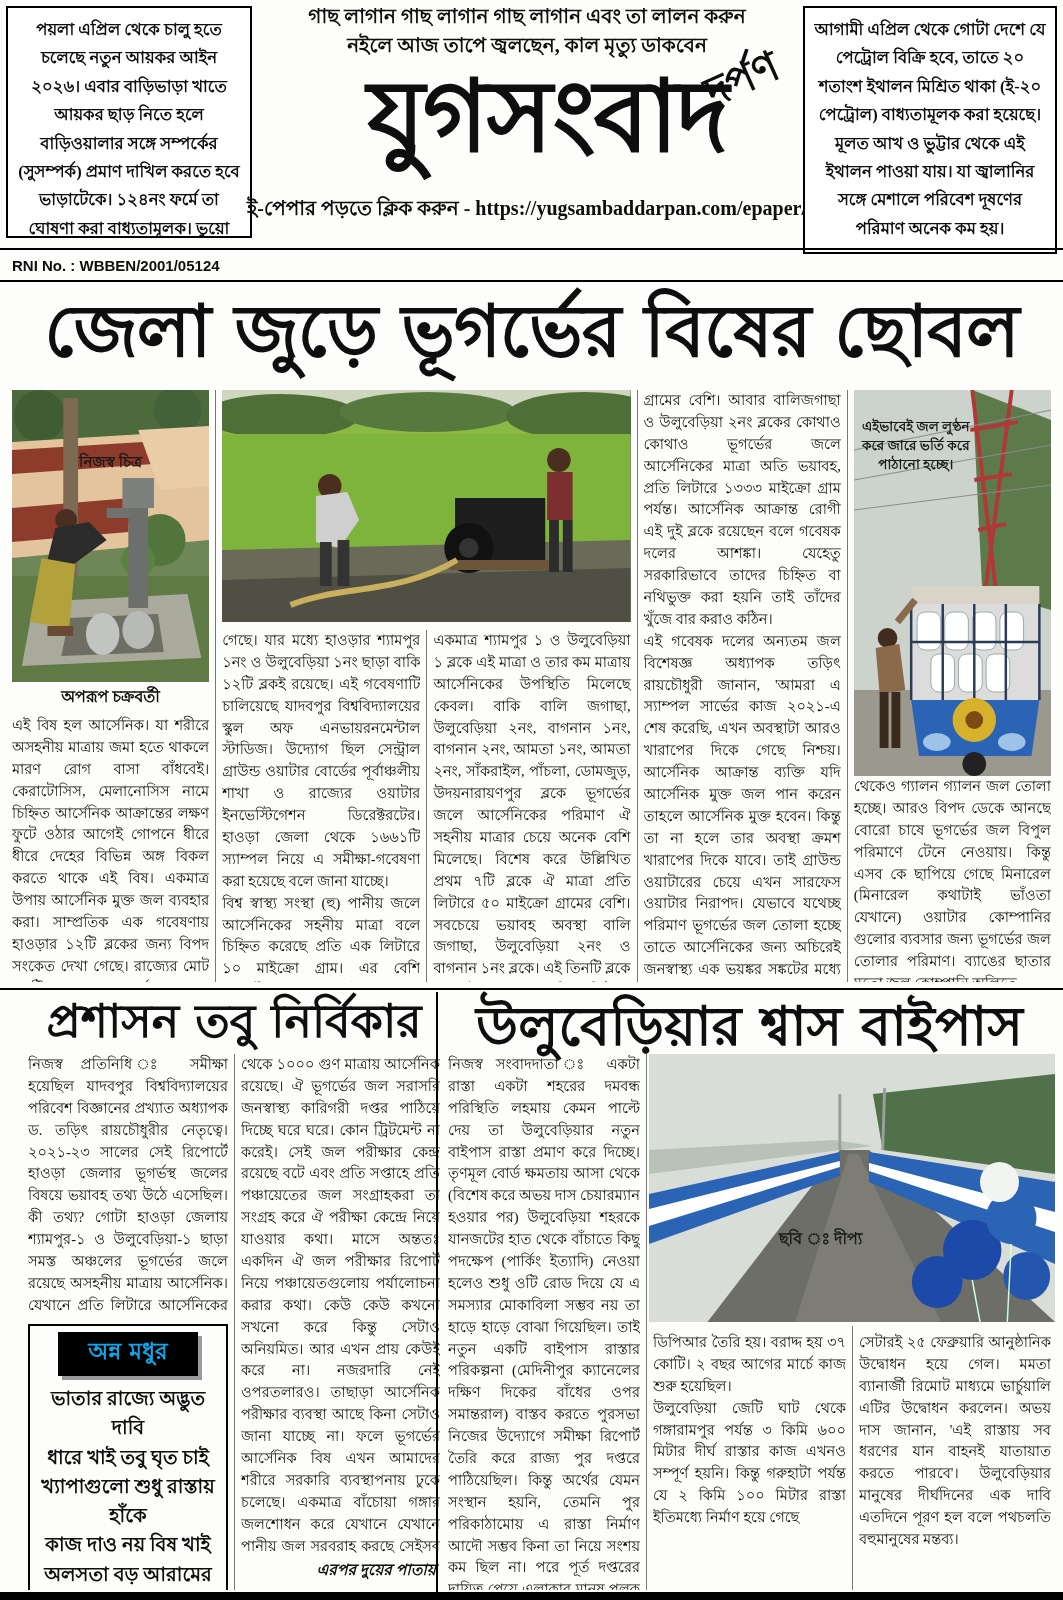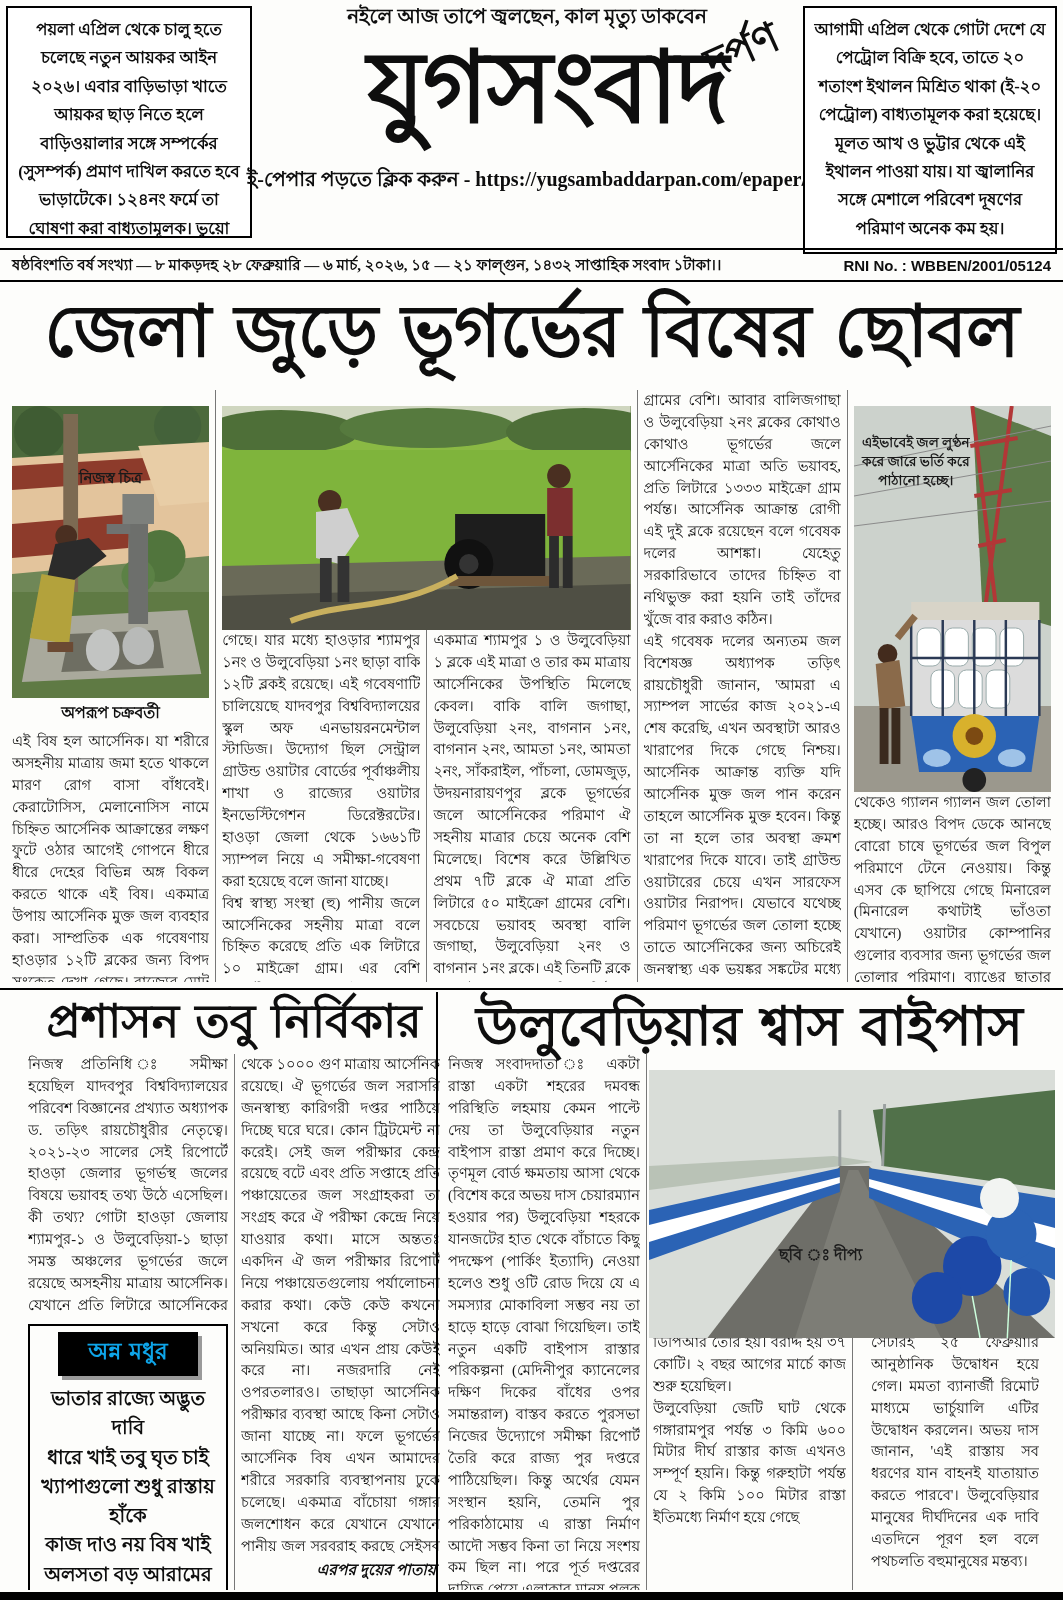"গাছ লাগান গাছ লাগান গাছ" div.slogan { html: none -> <div>গাছ লাগান গাছ লাগান গাছ লাগান এবং তা লালন করুন</div> }
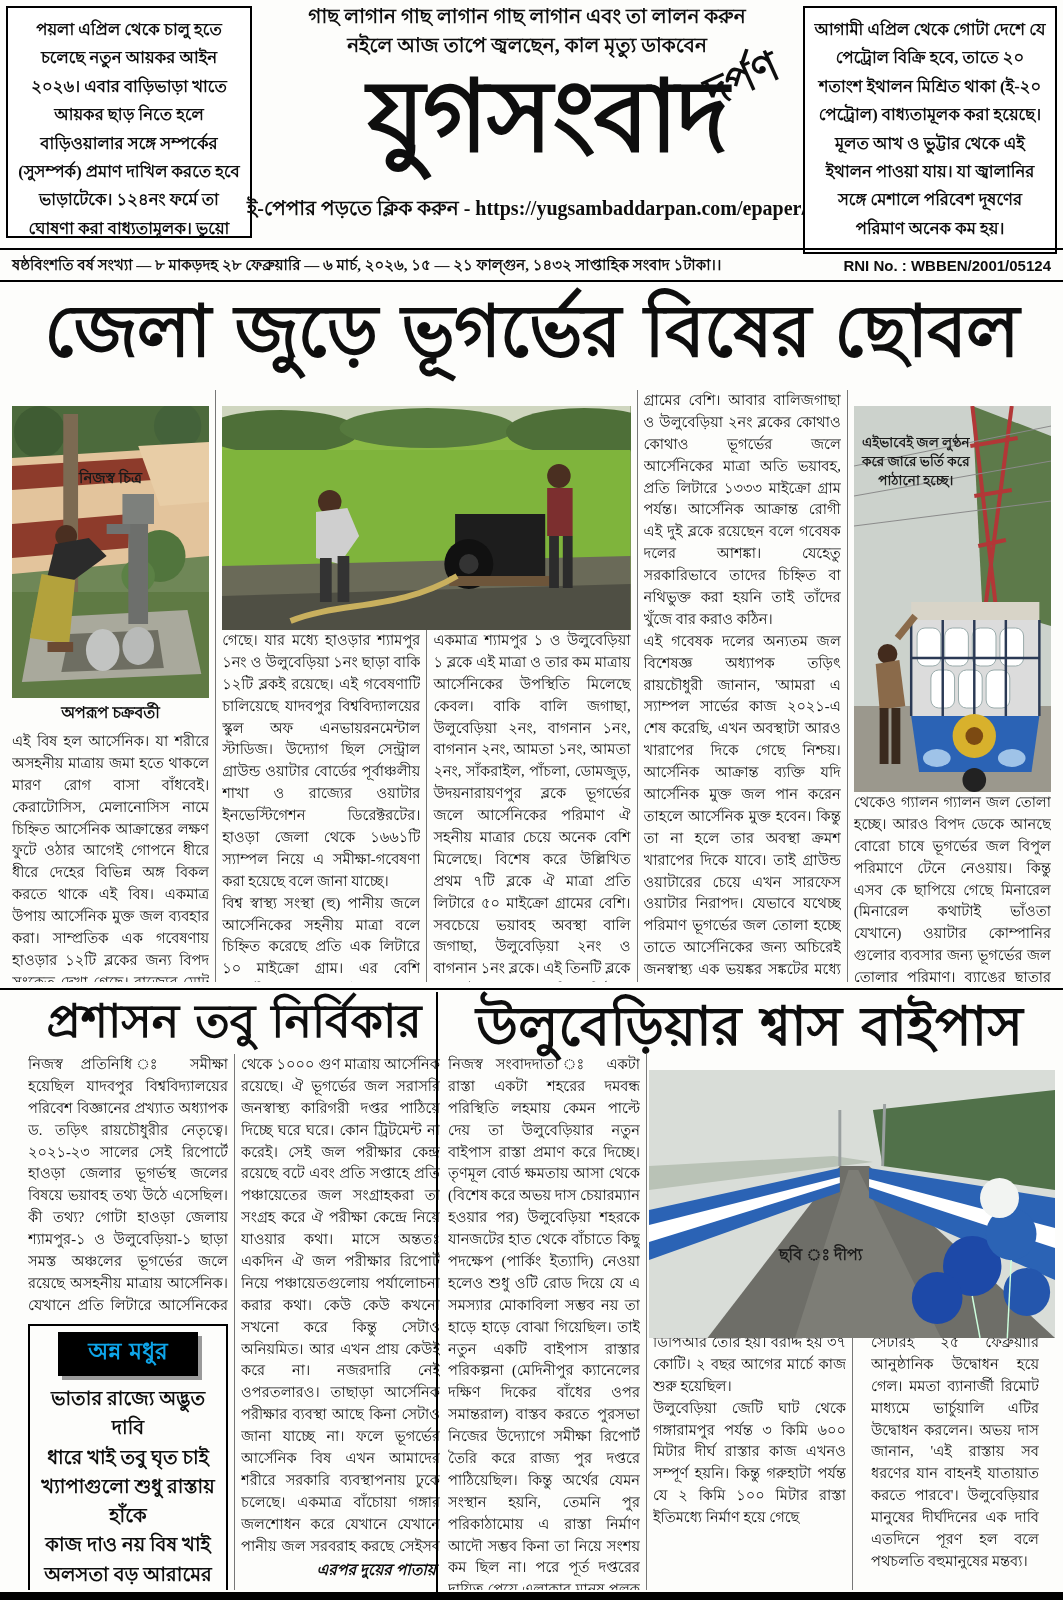"ষষ্ঠবিংশতি বর্ষ সংখ্যা — ৮" span { html: <span>ষষ্ঠবিংশতি বর্ষ সংখ্যা — ৮ মাকড়দহ ২৮ ফেব্রুয়ারি — ৬ মার্চ, ২০২৬, ১৫ — ২১ ফাল্গুন, ১৪৩২ সাপ্তাহিক সংবাদ ১টাকা।।</span> -> none }
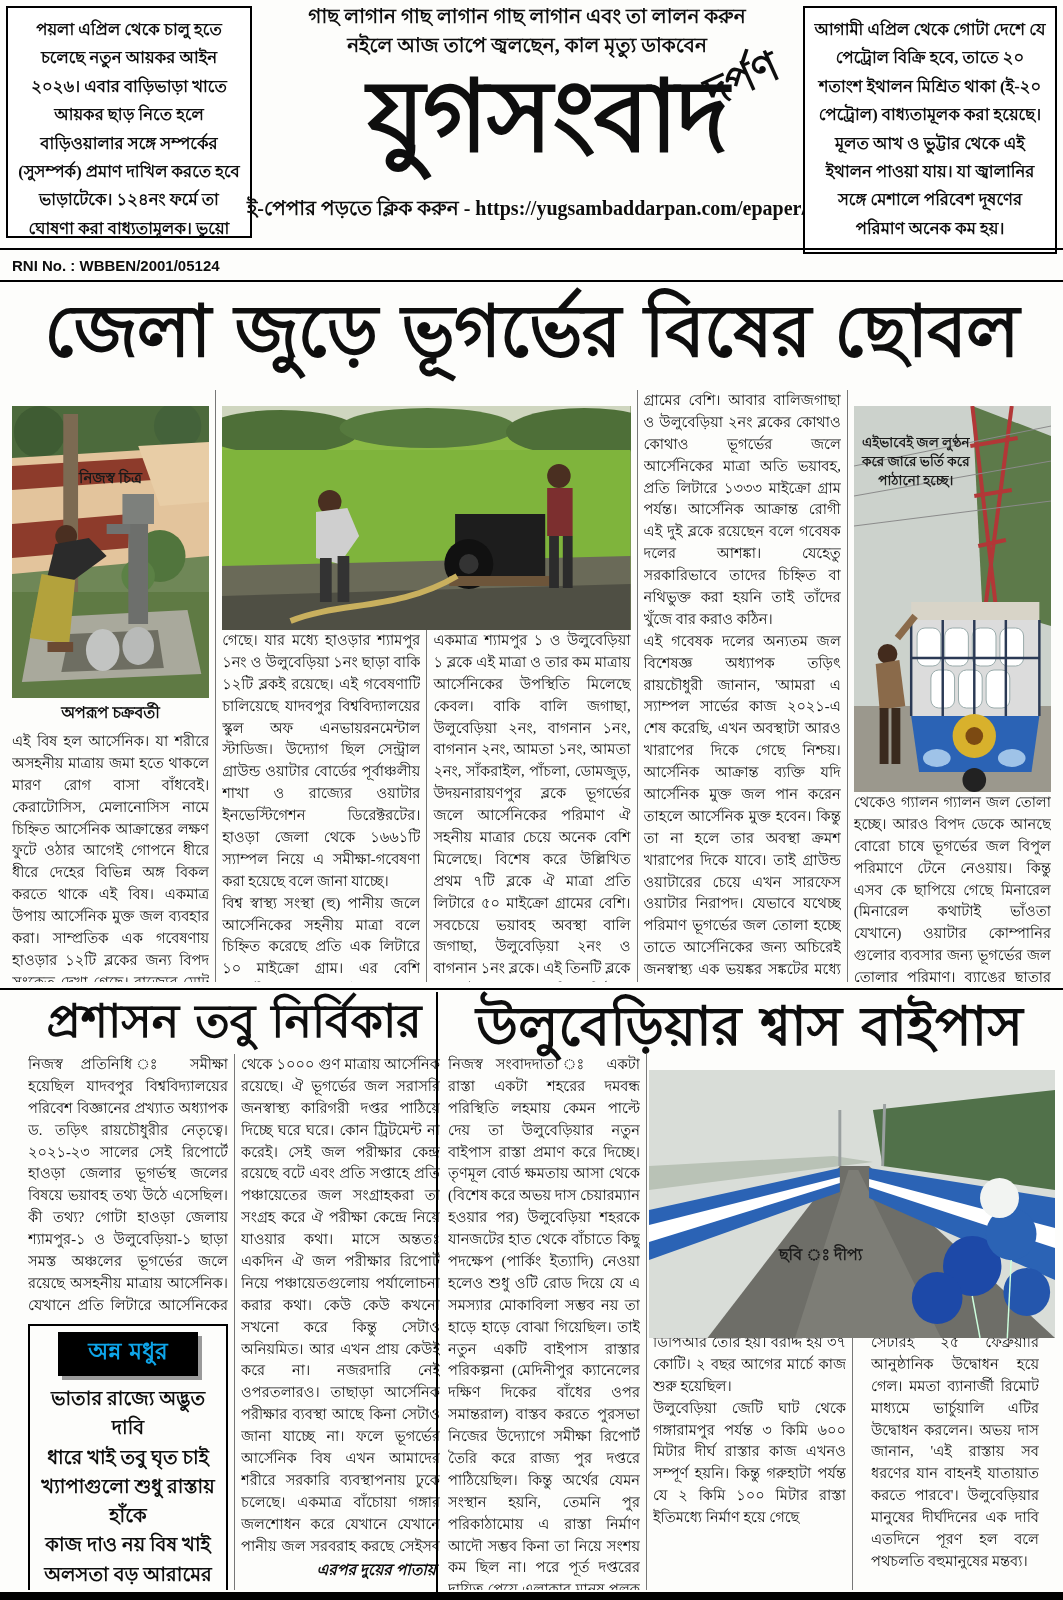"এইভাবেই জল লুণ্ঠন করে জারে" .photo { margin-top: 16px -> none }
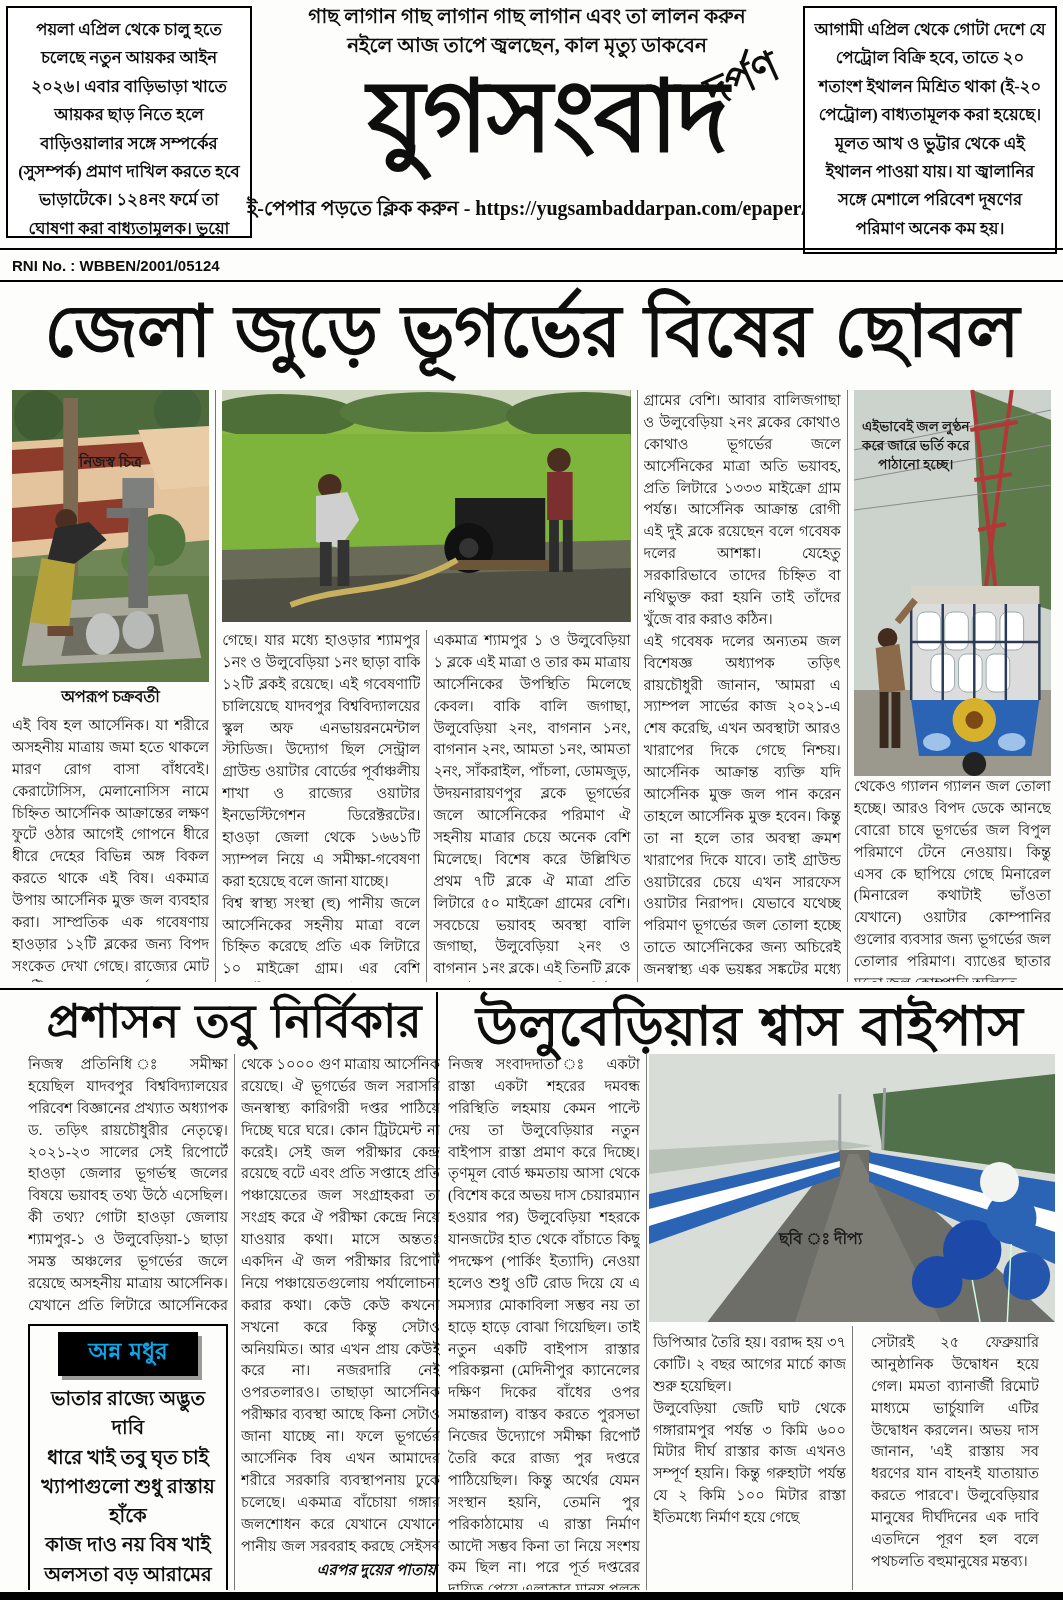"সেটারই ২৫ ফেব্রুয়ারি আনুষ্ঠানিক উদ্বোধন" .bypass-col3 { padding: 6px 18px 0 -> 6px 6px 0 }
